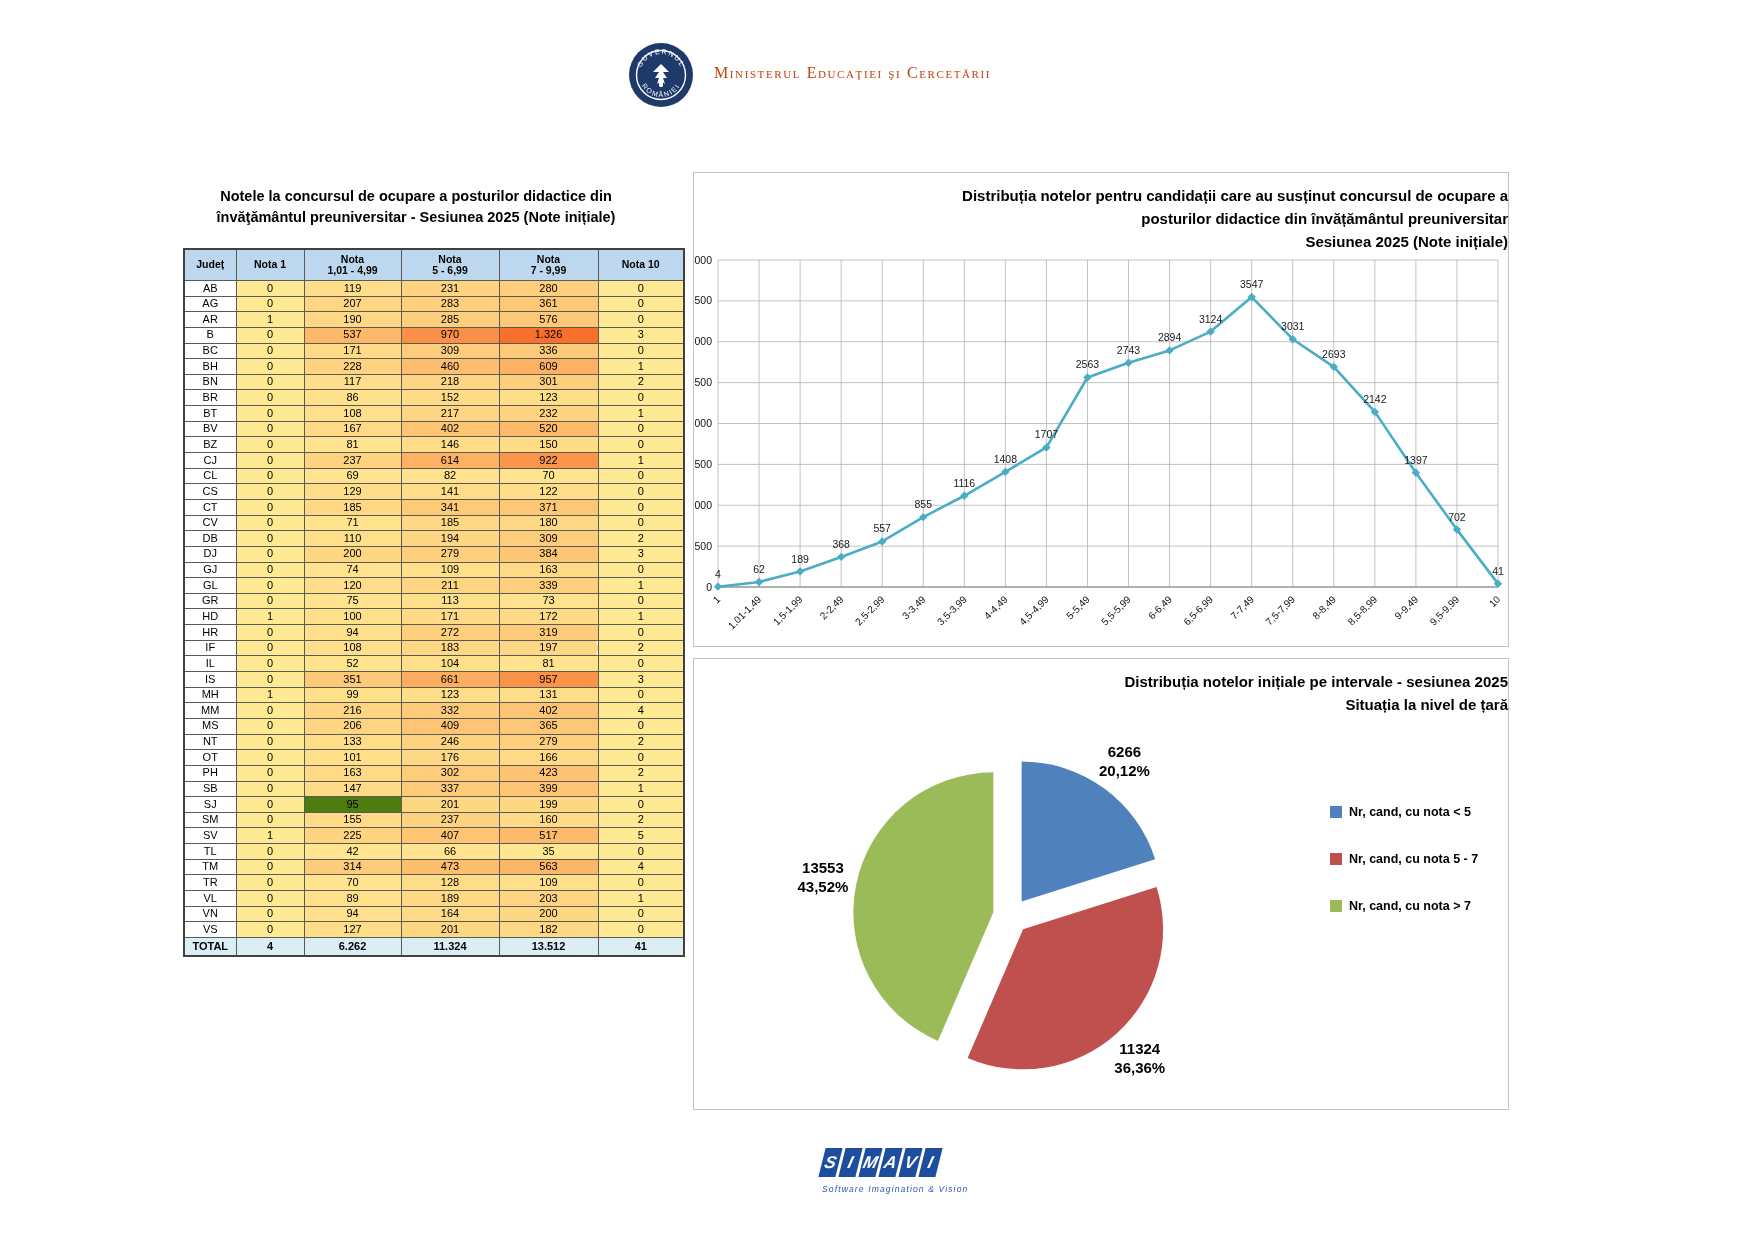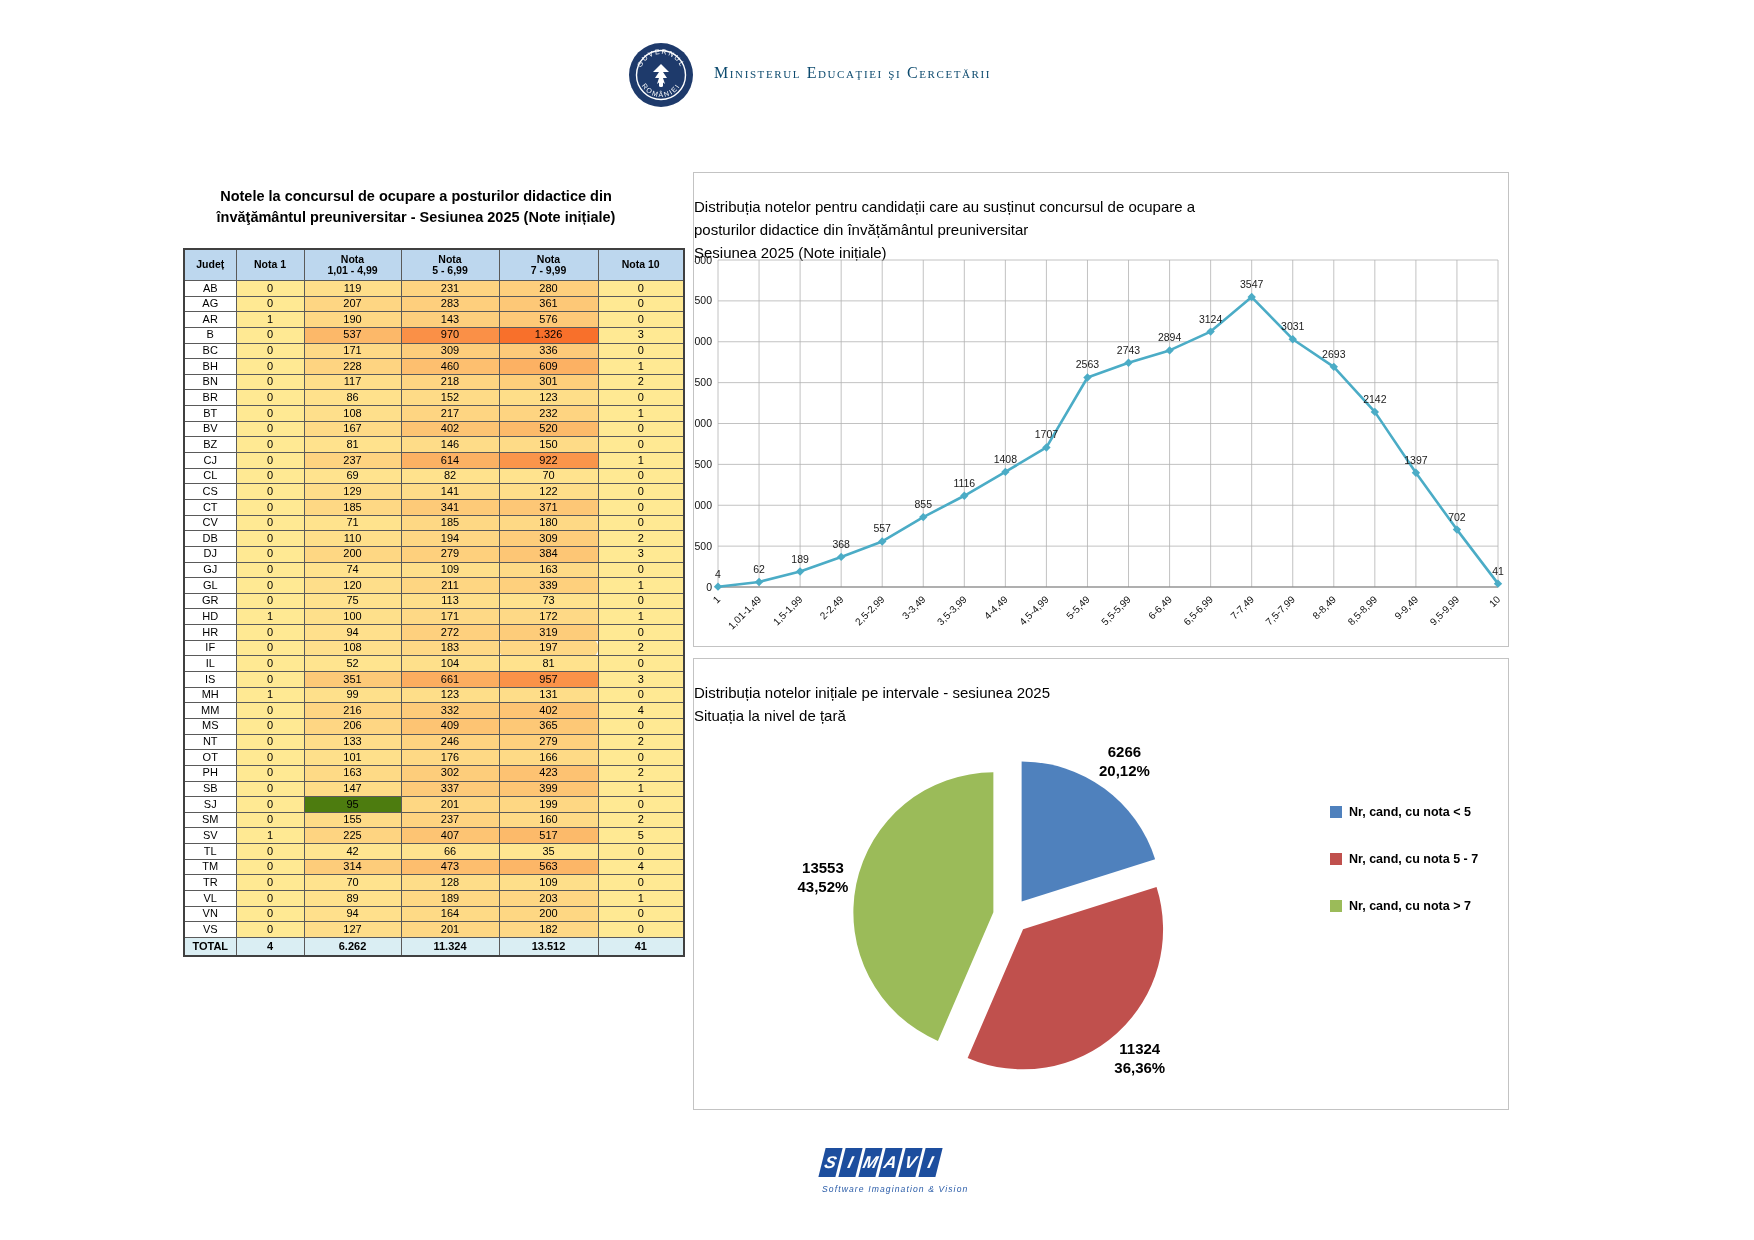"Ministerul Educaţiei şi Cercetării" .ministry-name { color: #0c4a6e -> #c2410c }
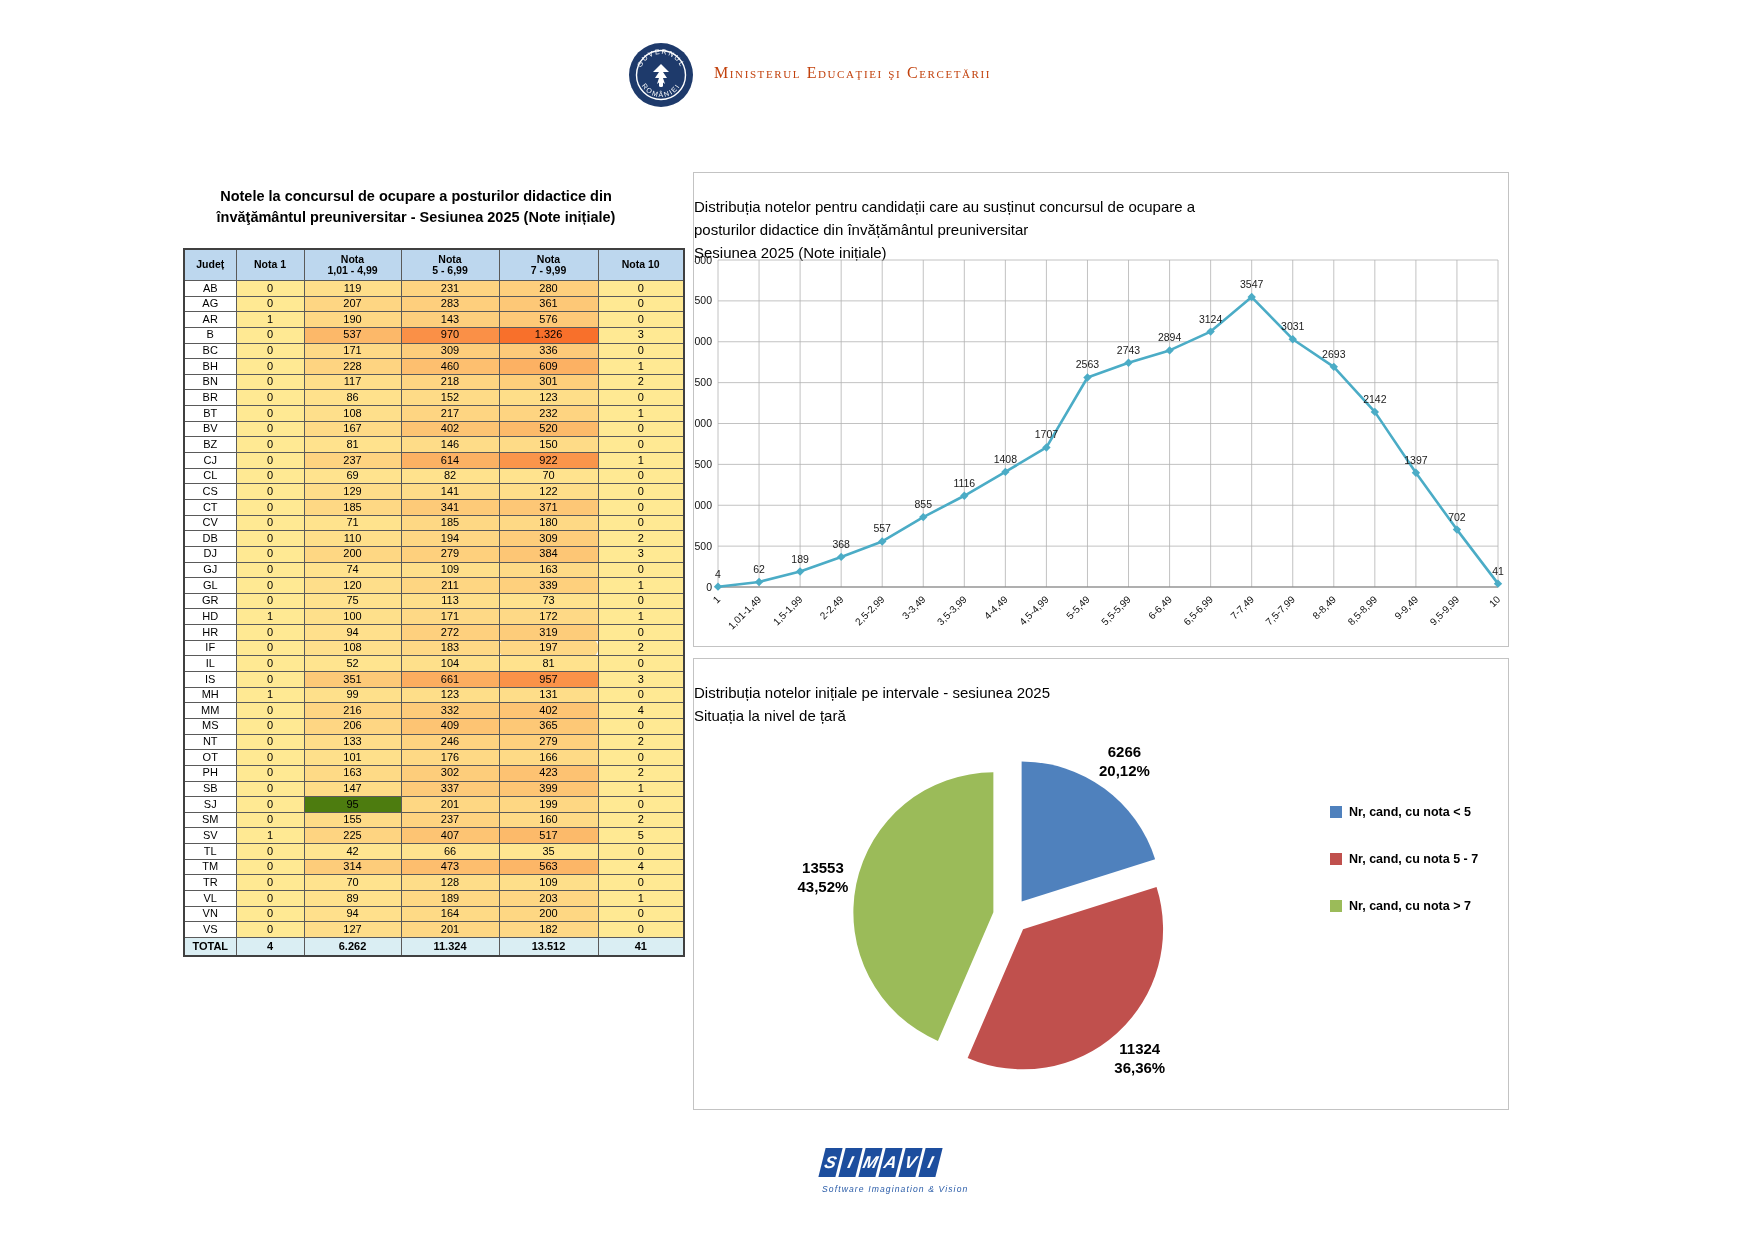"Distribuția notelor pentru candidații" .chart-title { font-weight: normal -> bold; text-align: left -> right; top: 22px -> 11px }
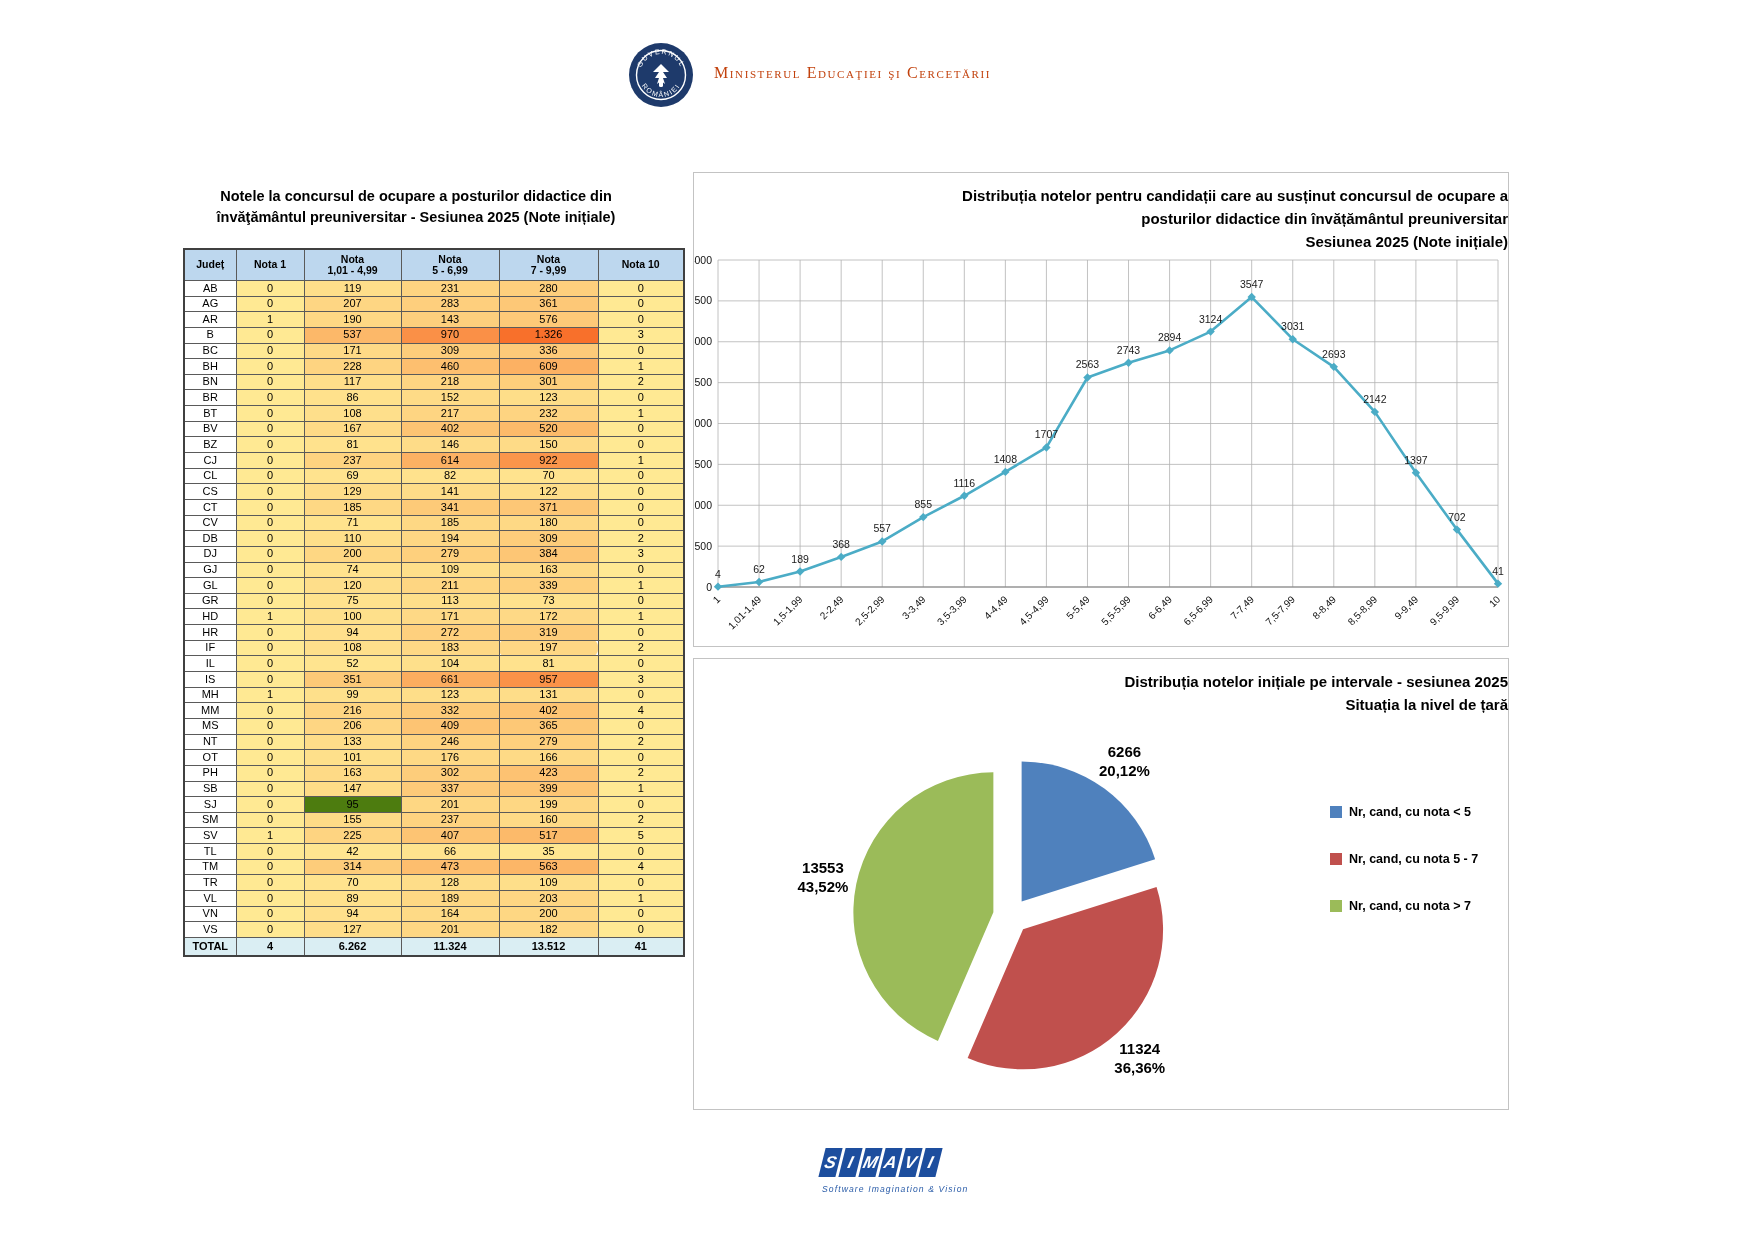"143" td { text: 143 -> 285 }
